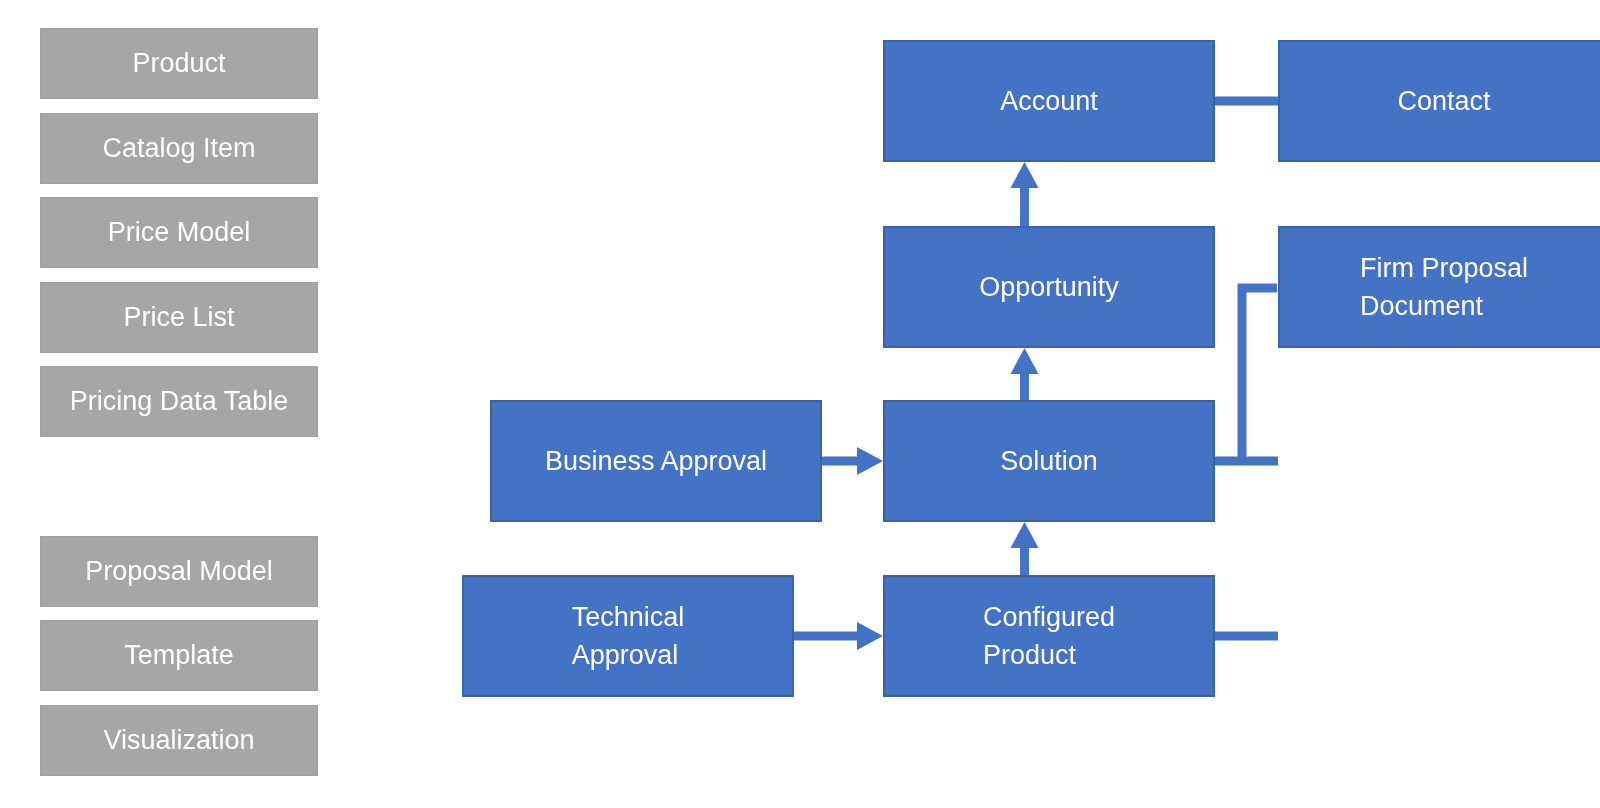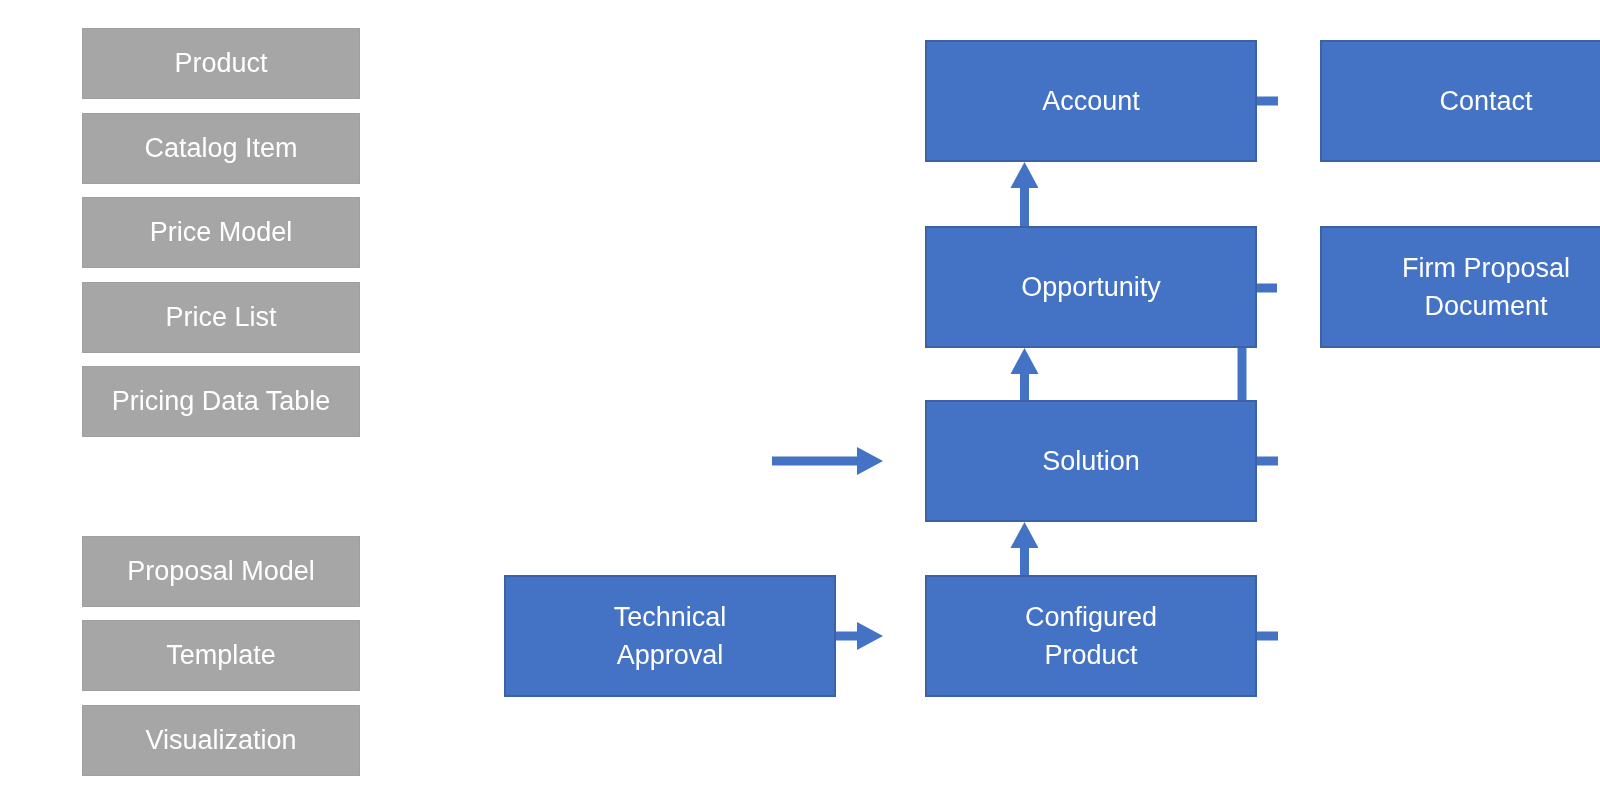"Product" .box { margin-left: 42px -> none; text-align: center -> left }
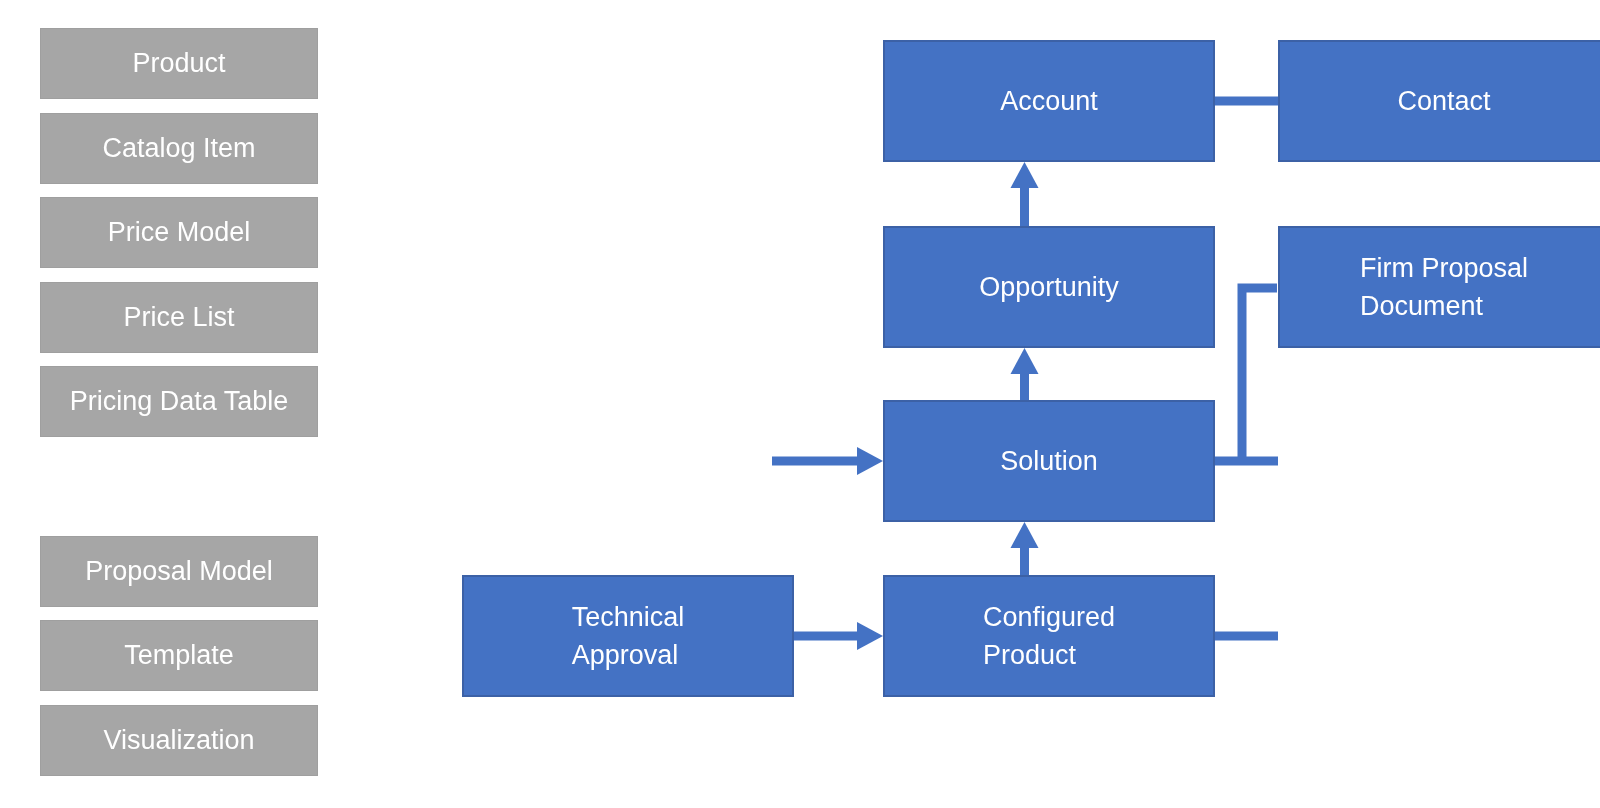"Business Approval" div.box { html: none -> <div>Business Approval</div> }
